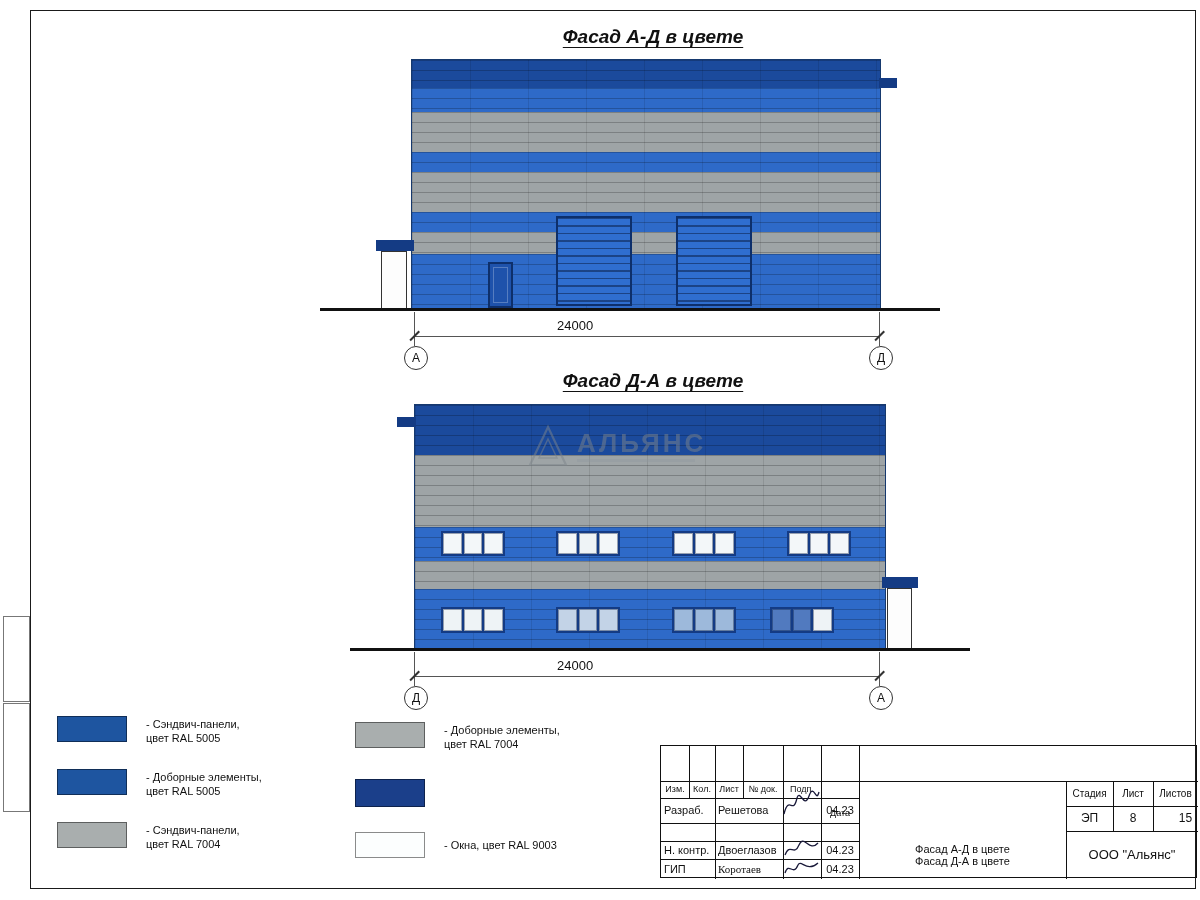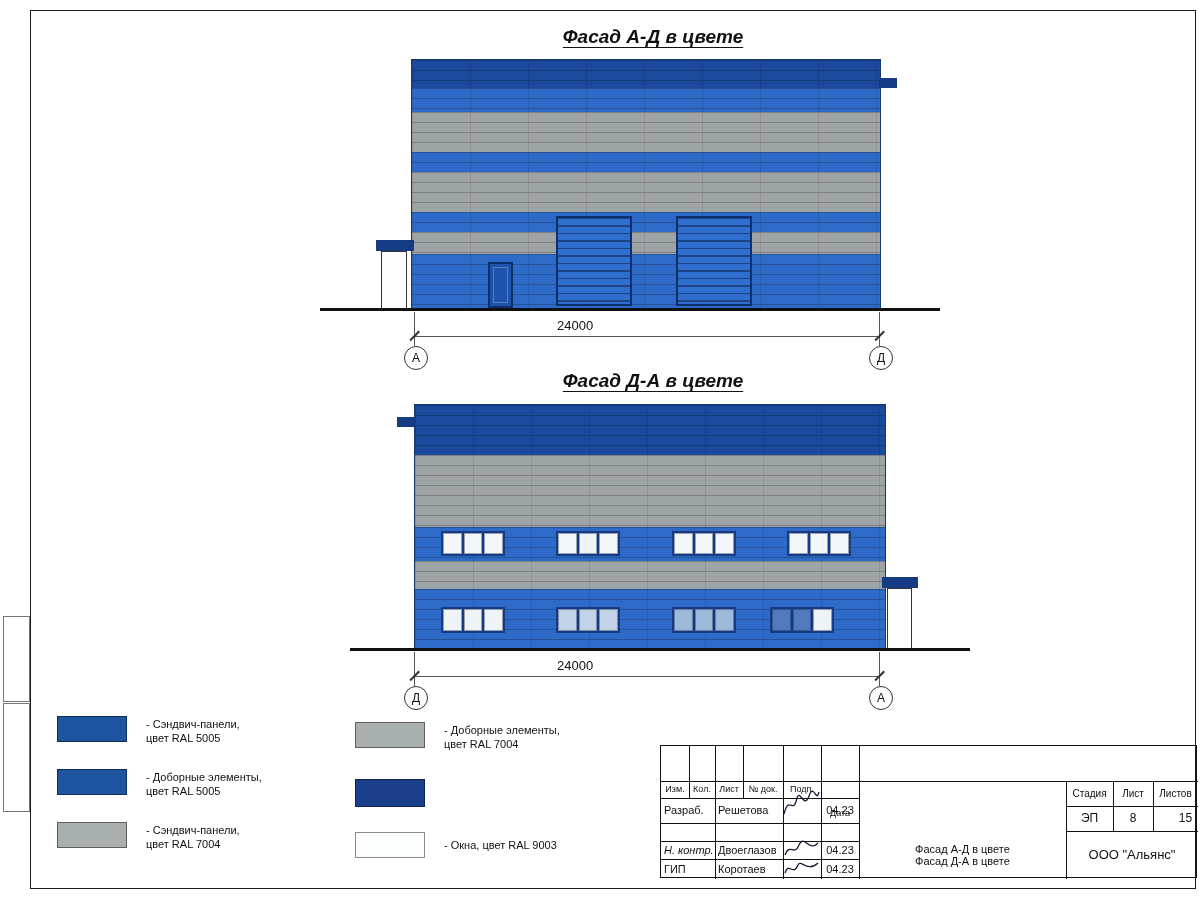"АЛЬЯНС" div.watermark { html: none -> <div> <svg> <path></path> <path></path> </svg> <div> <div>АЛЬЯНС</div> <div></div> </div> </div> }
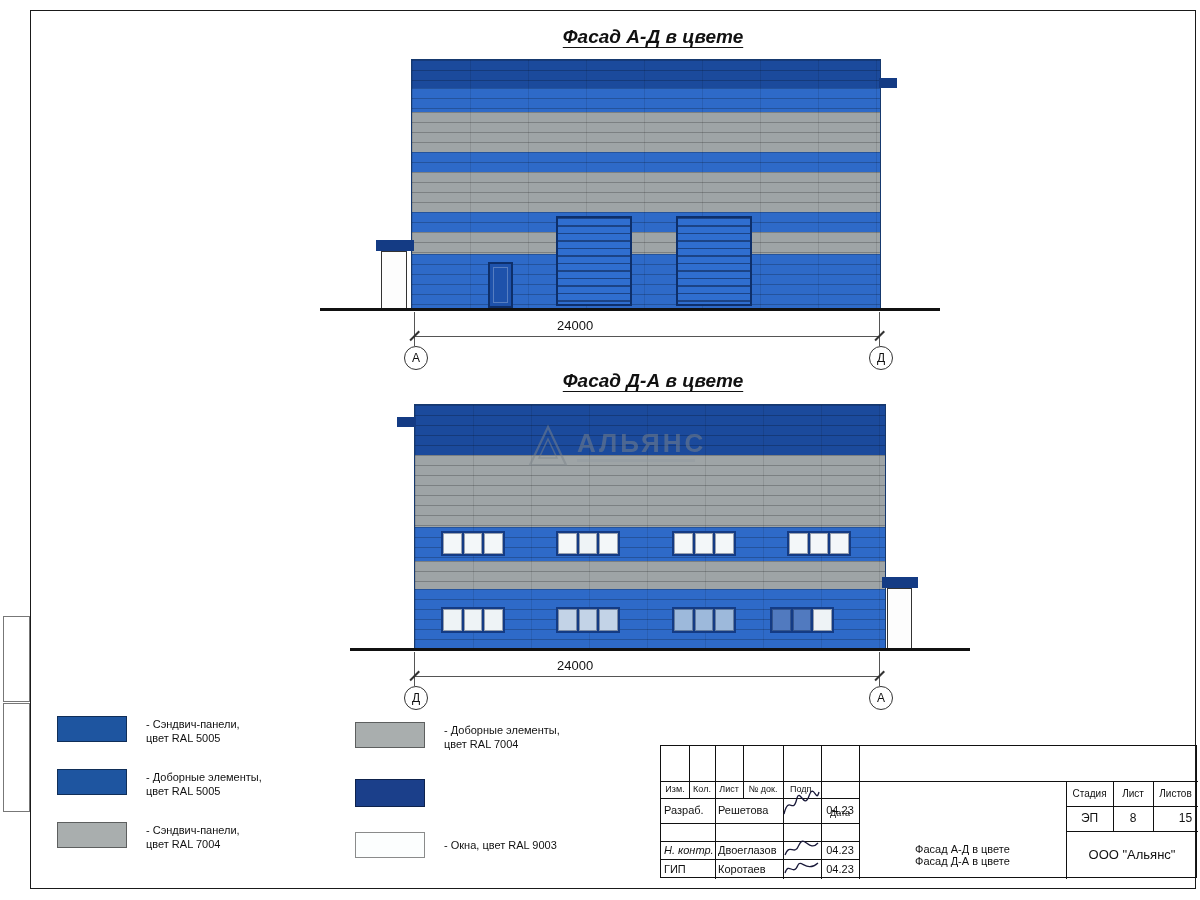"Н. контр." div.tbcell { font-style: italic -> none }
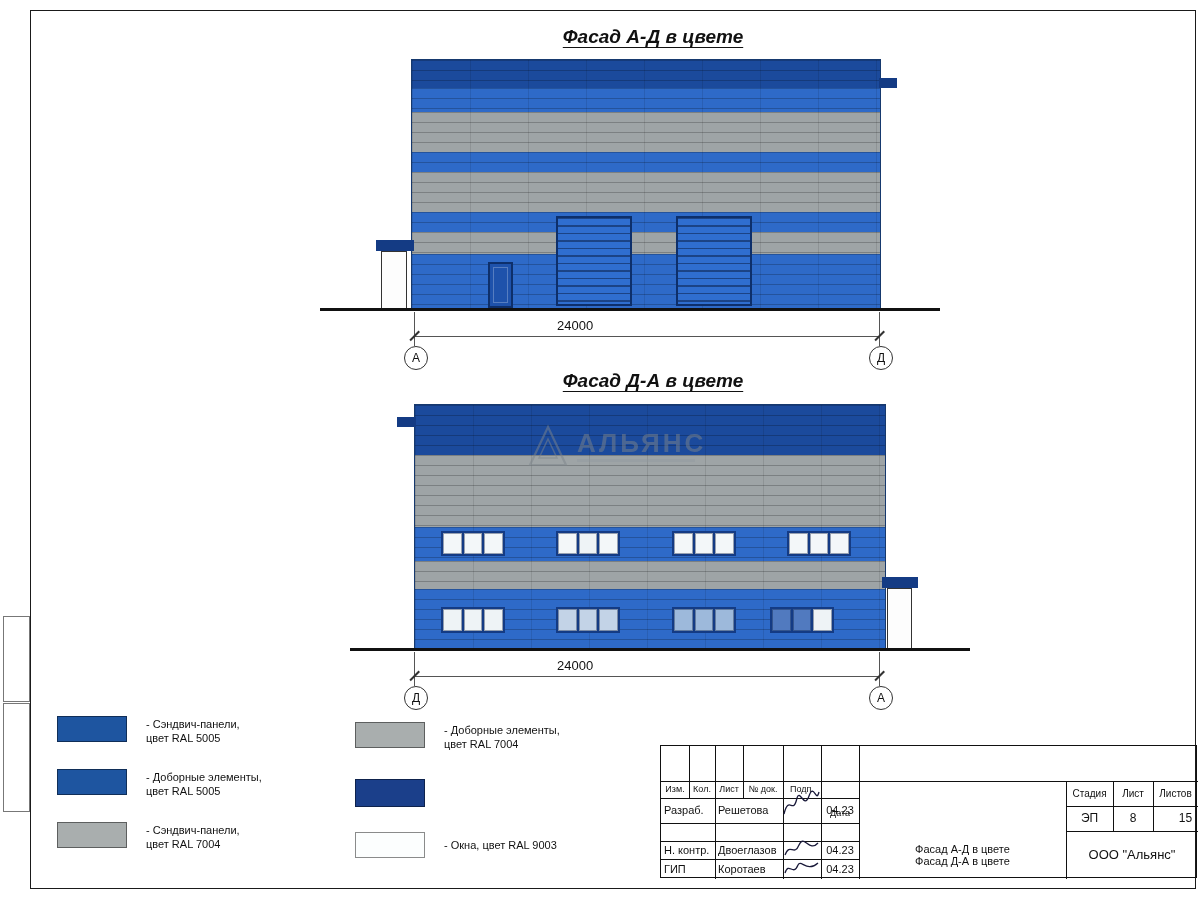"Коротаев" div.tbcell { font-family: none -> Liberation Serif, serif }
